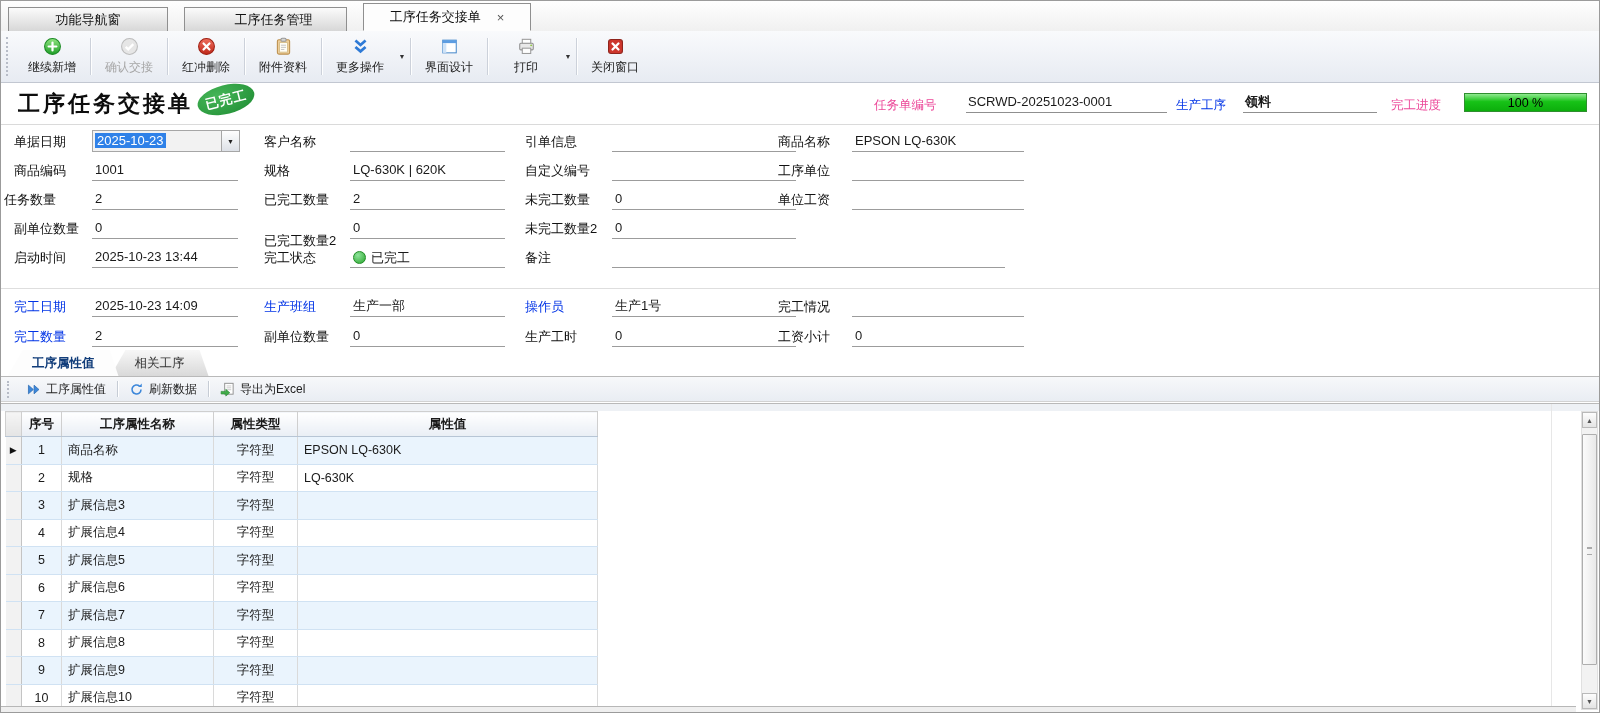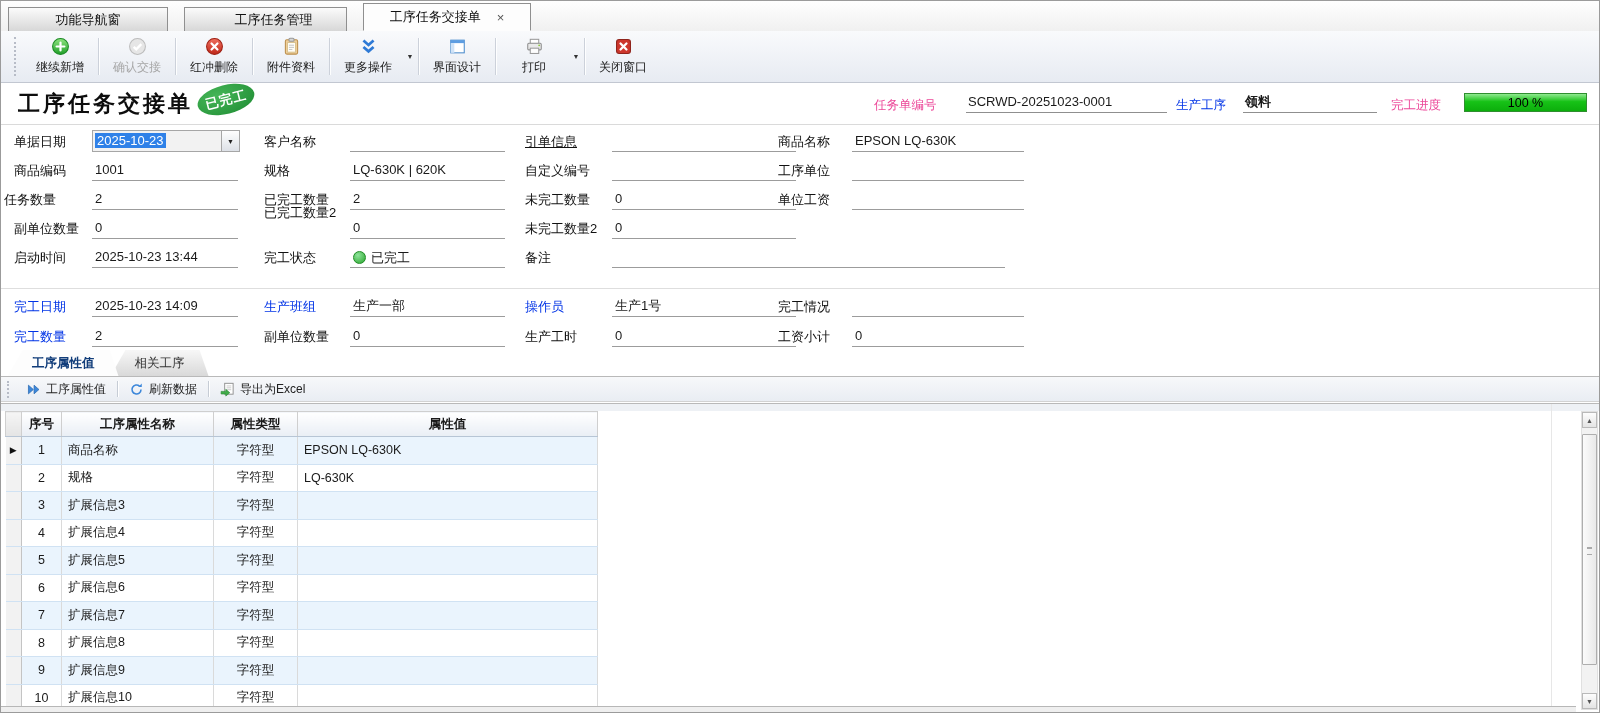"继续新增" #toolbar { padding-left: 12px -> 4px }
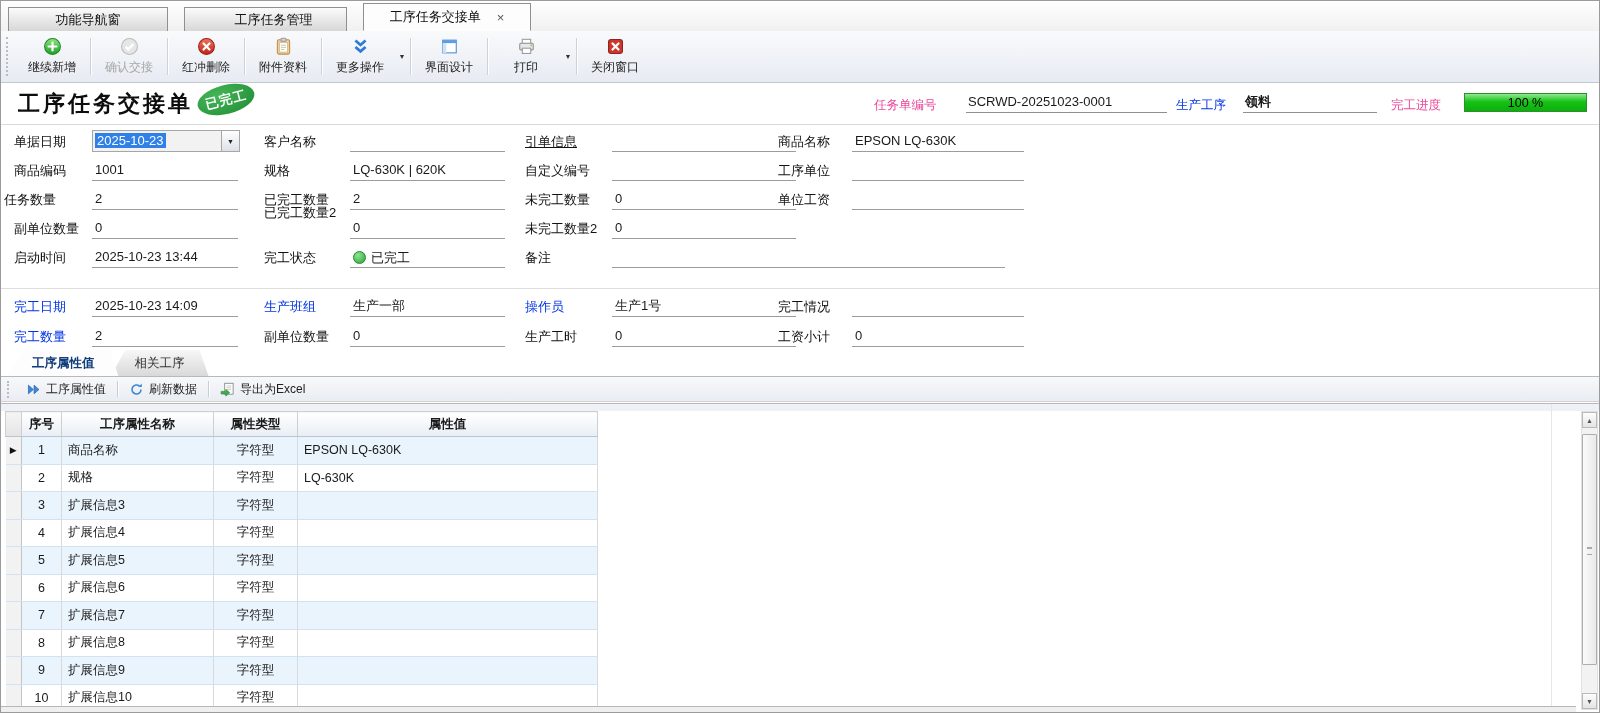"引单信息" div.flabel { text-decoration: underline -> none }
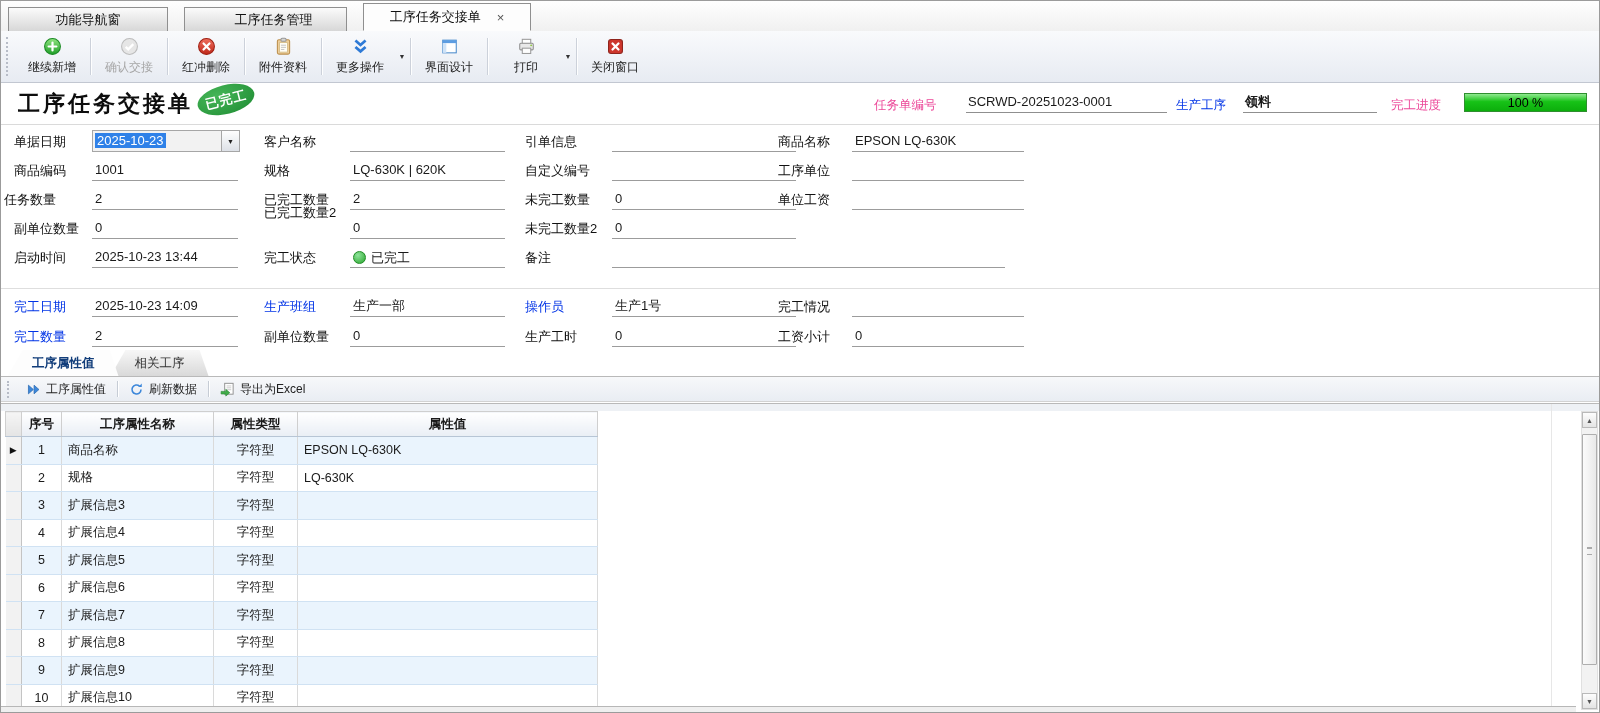"已完工数量2" div.flabel { top: 78px -> 106px }
